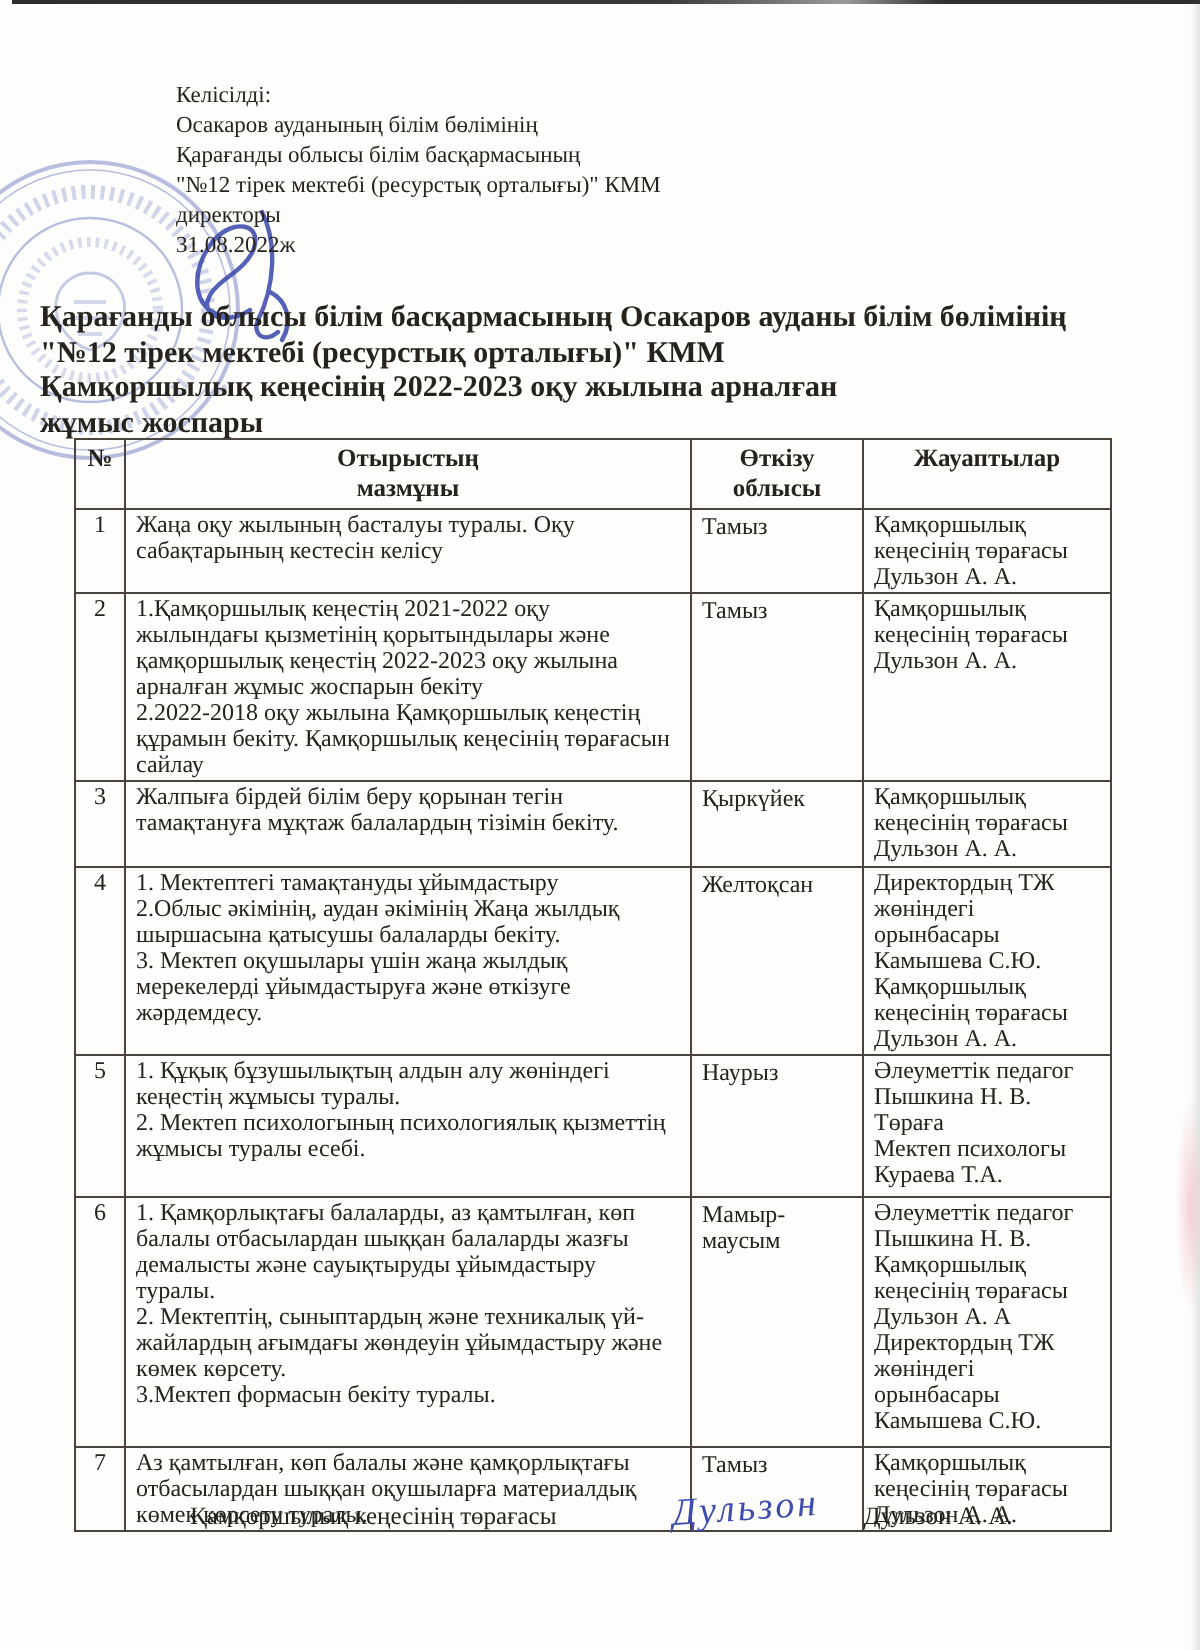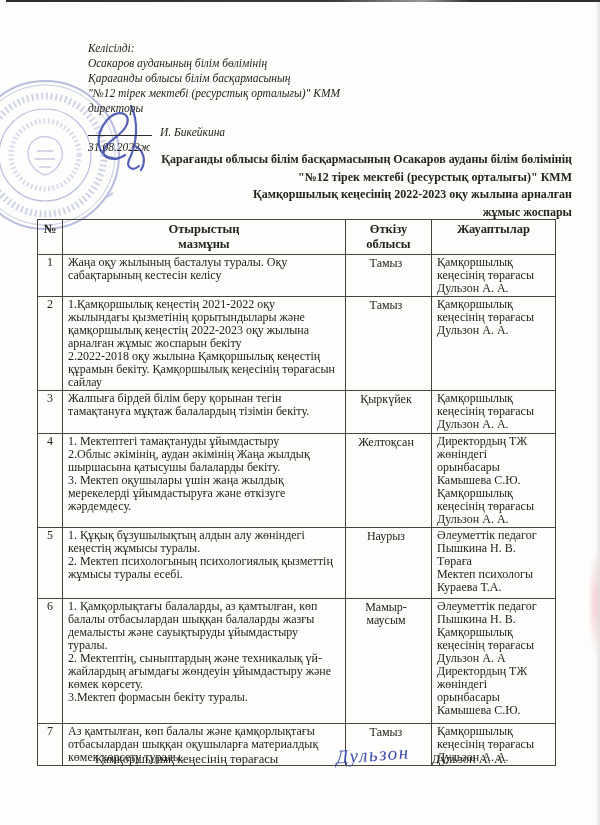"Келісілді:" .approval { font-style: italic -> none }
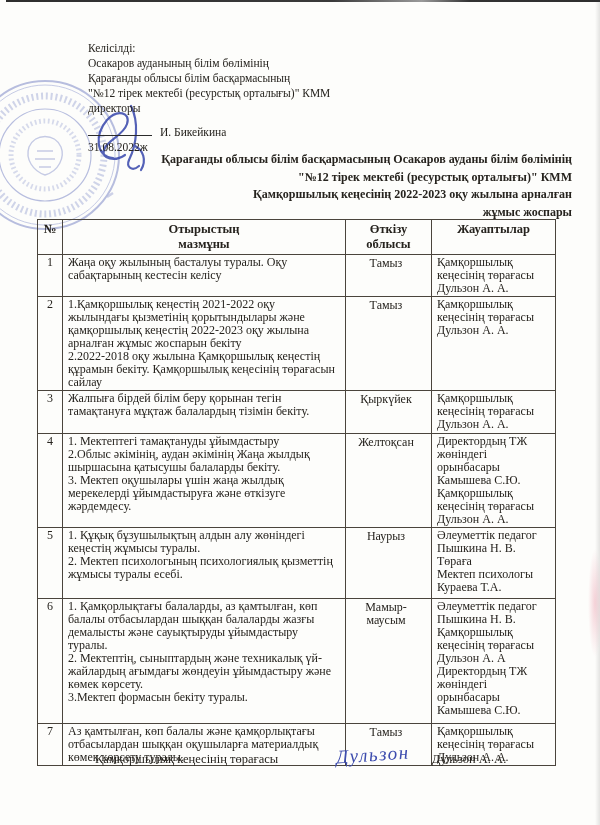"И. Бикейкина" div.sign-row { html: <div><span></span><span>И. Бикейкина</span></div> -> none }
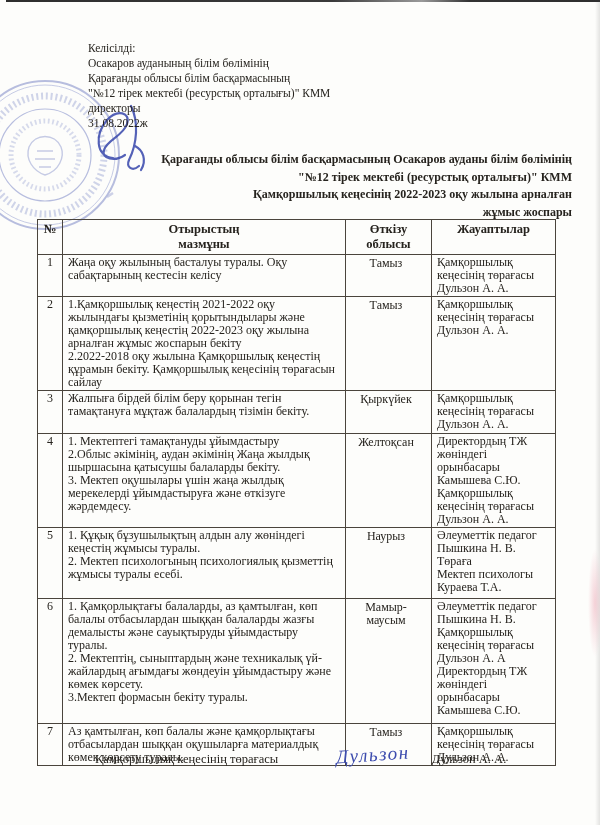"Қарағанды облысы білім басқармасының Осакаров" .title { font-size: 12px -> 15px; text-align: right -> left }
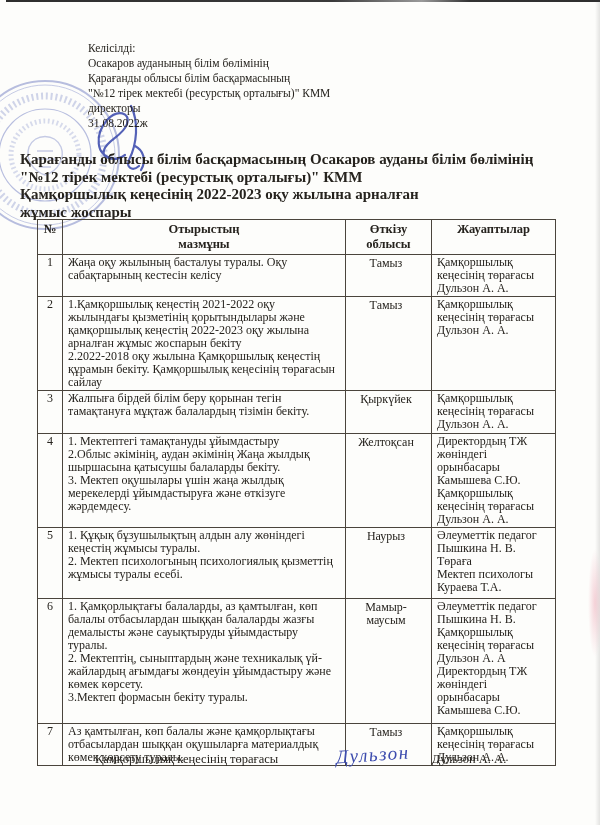"Тамыз" .plan td.term { text-align: center -> left }
